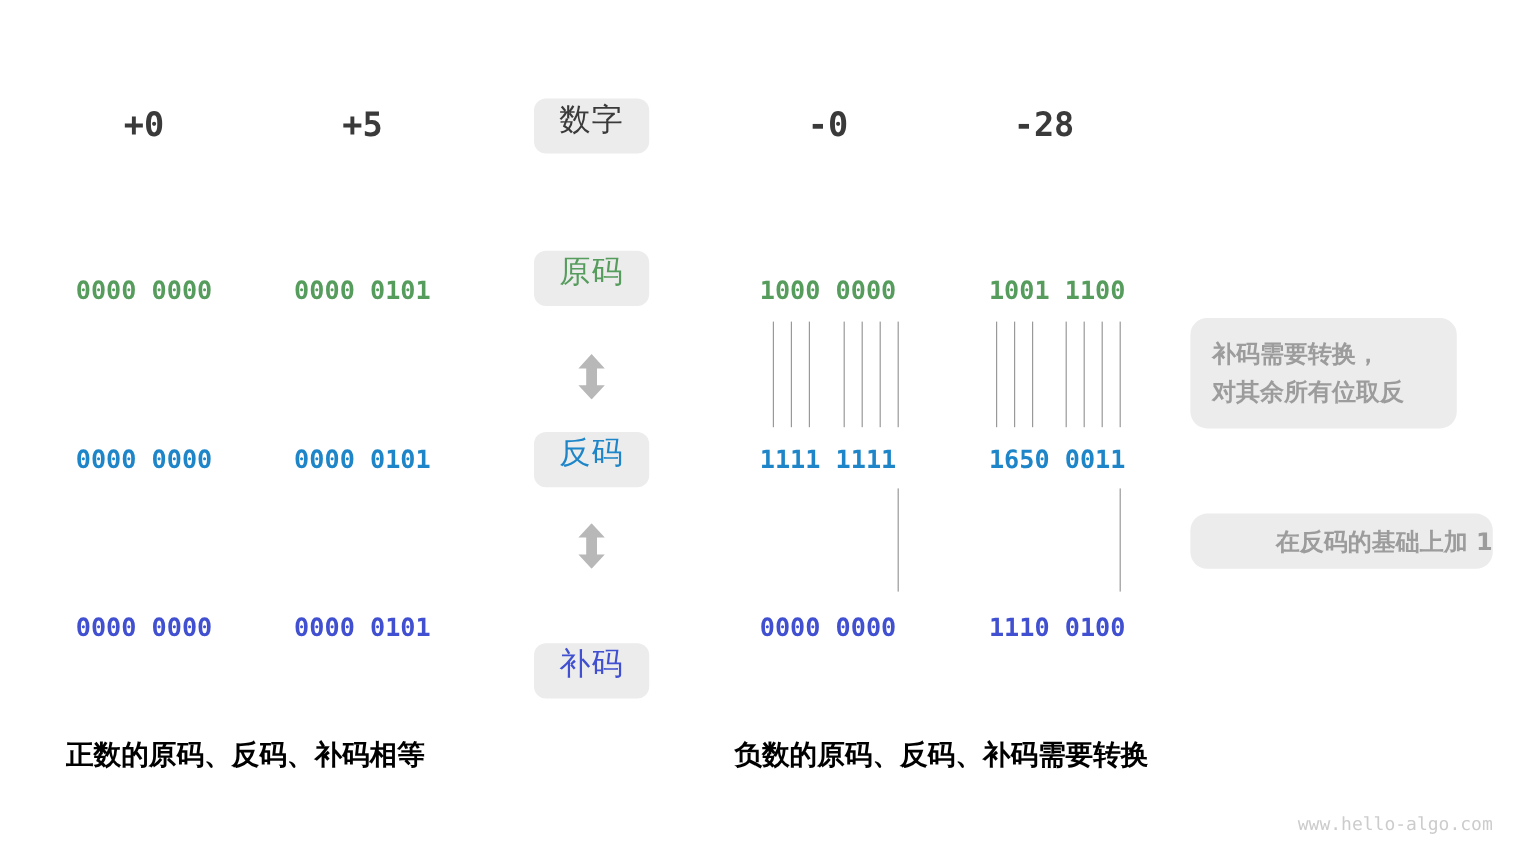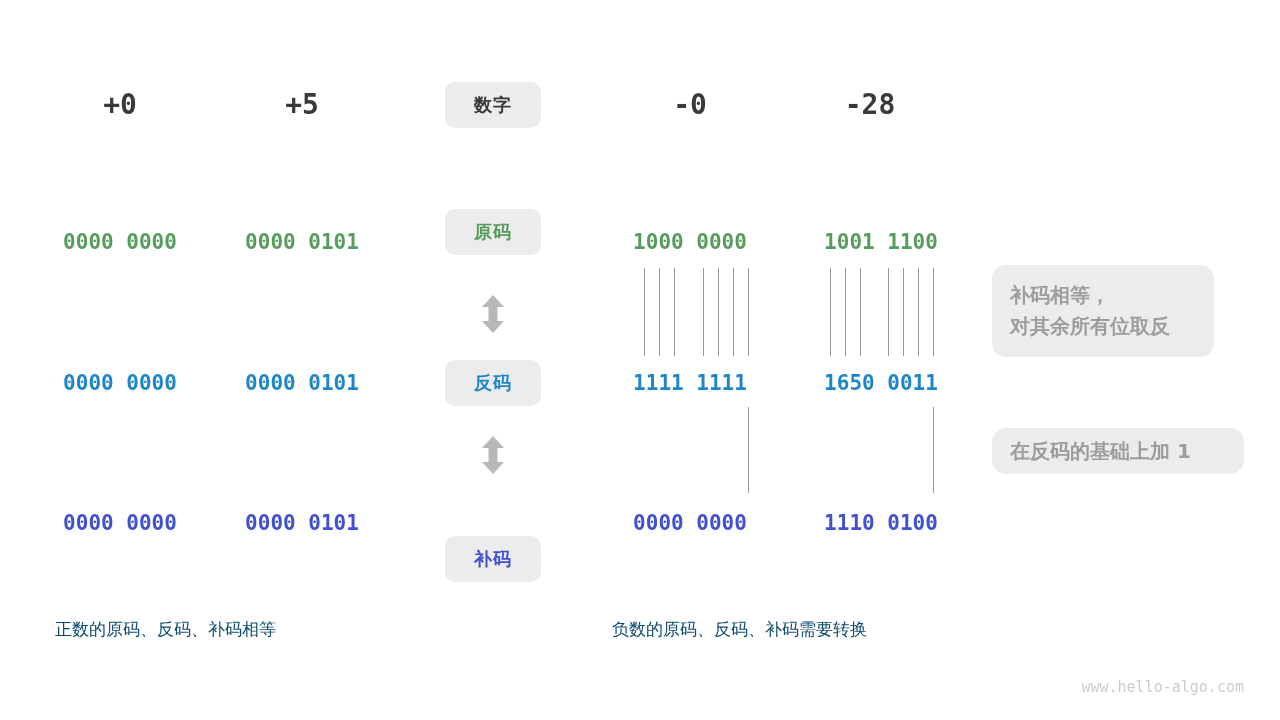"数字" .badge { align-items: center -> none; font-size: 18px -> 26px; font-weight: bold -> normal }
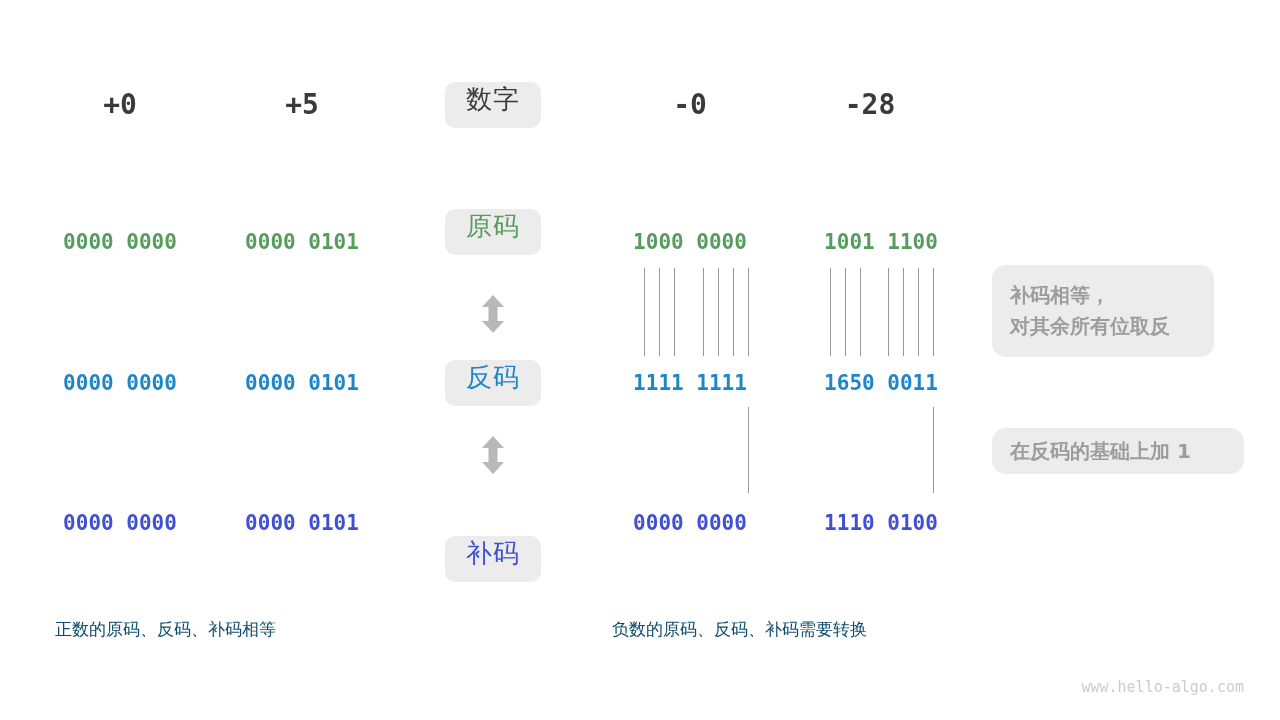"补码相等，" span { text: 相等 -> 需要转换 }
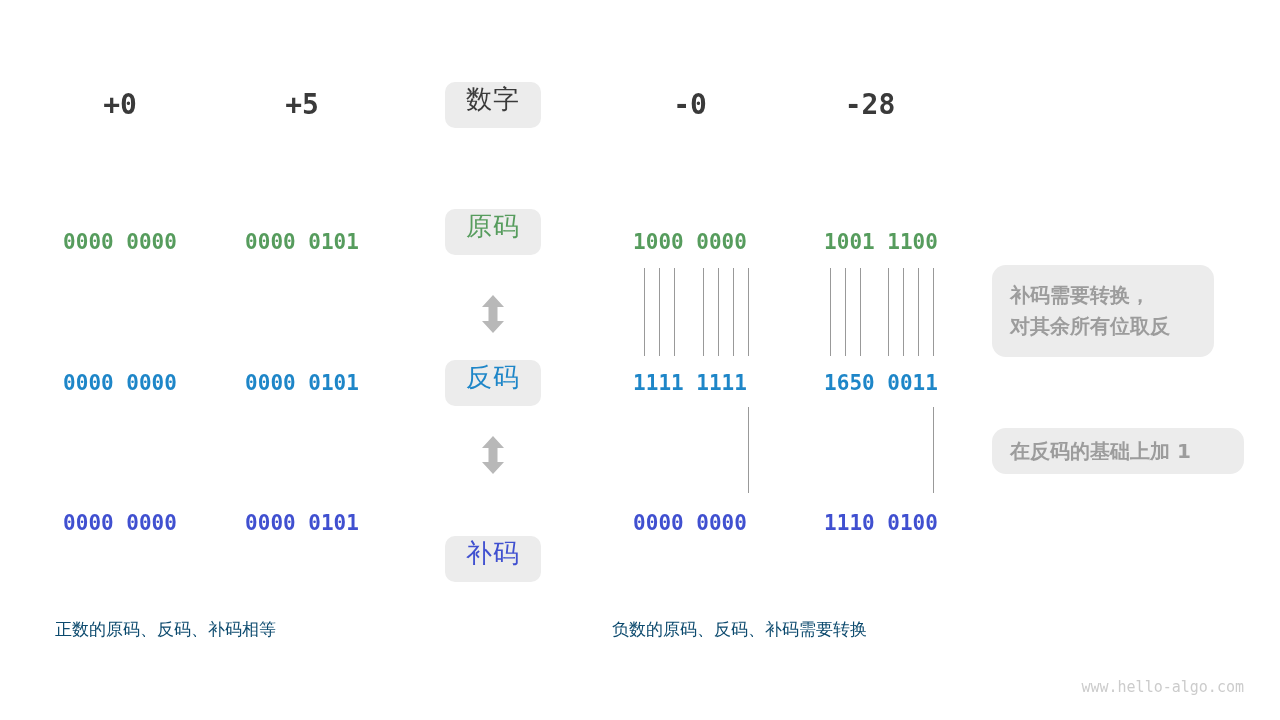"在反码的基础上加 1" div.callout { text-align: none -> right }
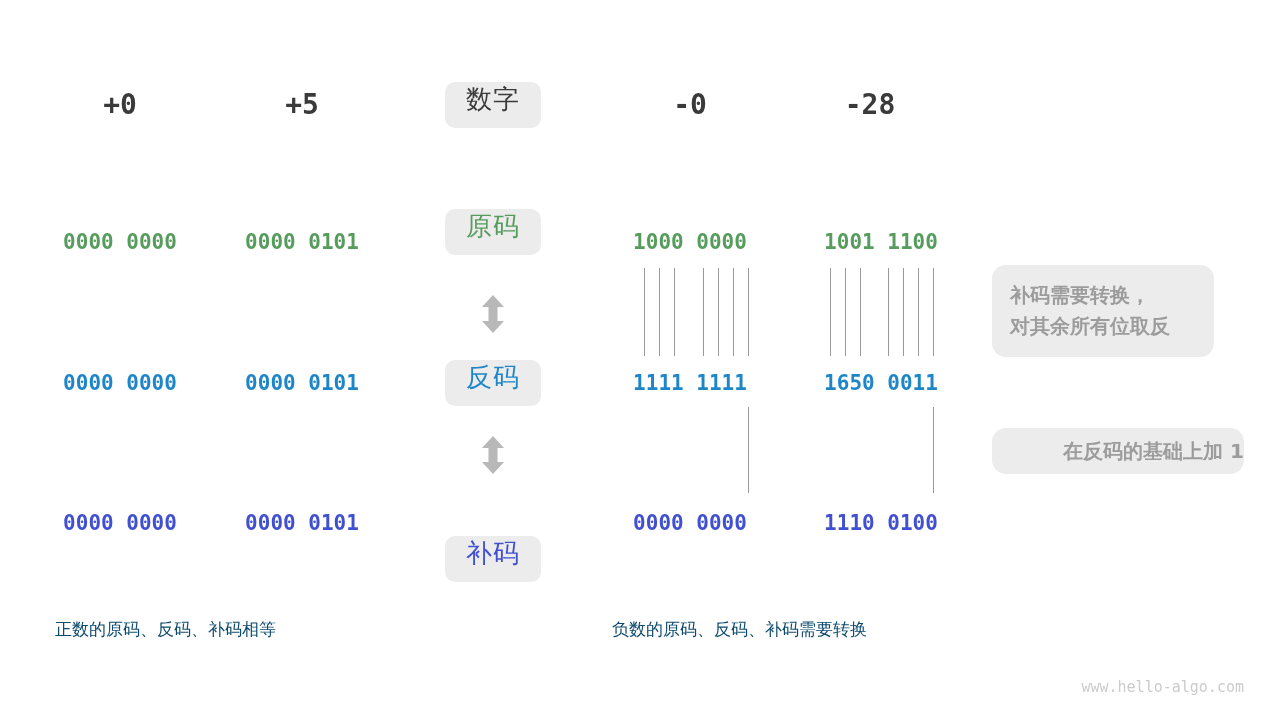"正数的原码、反码、补码相等" .caption { color: #0c4a6e -> #000000; font-size: 17px -> 23px; font-weight: normal -> bold }
